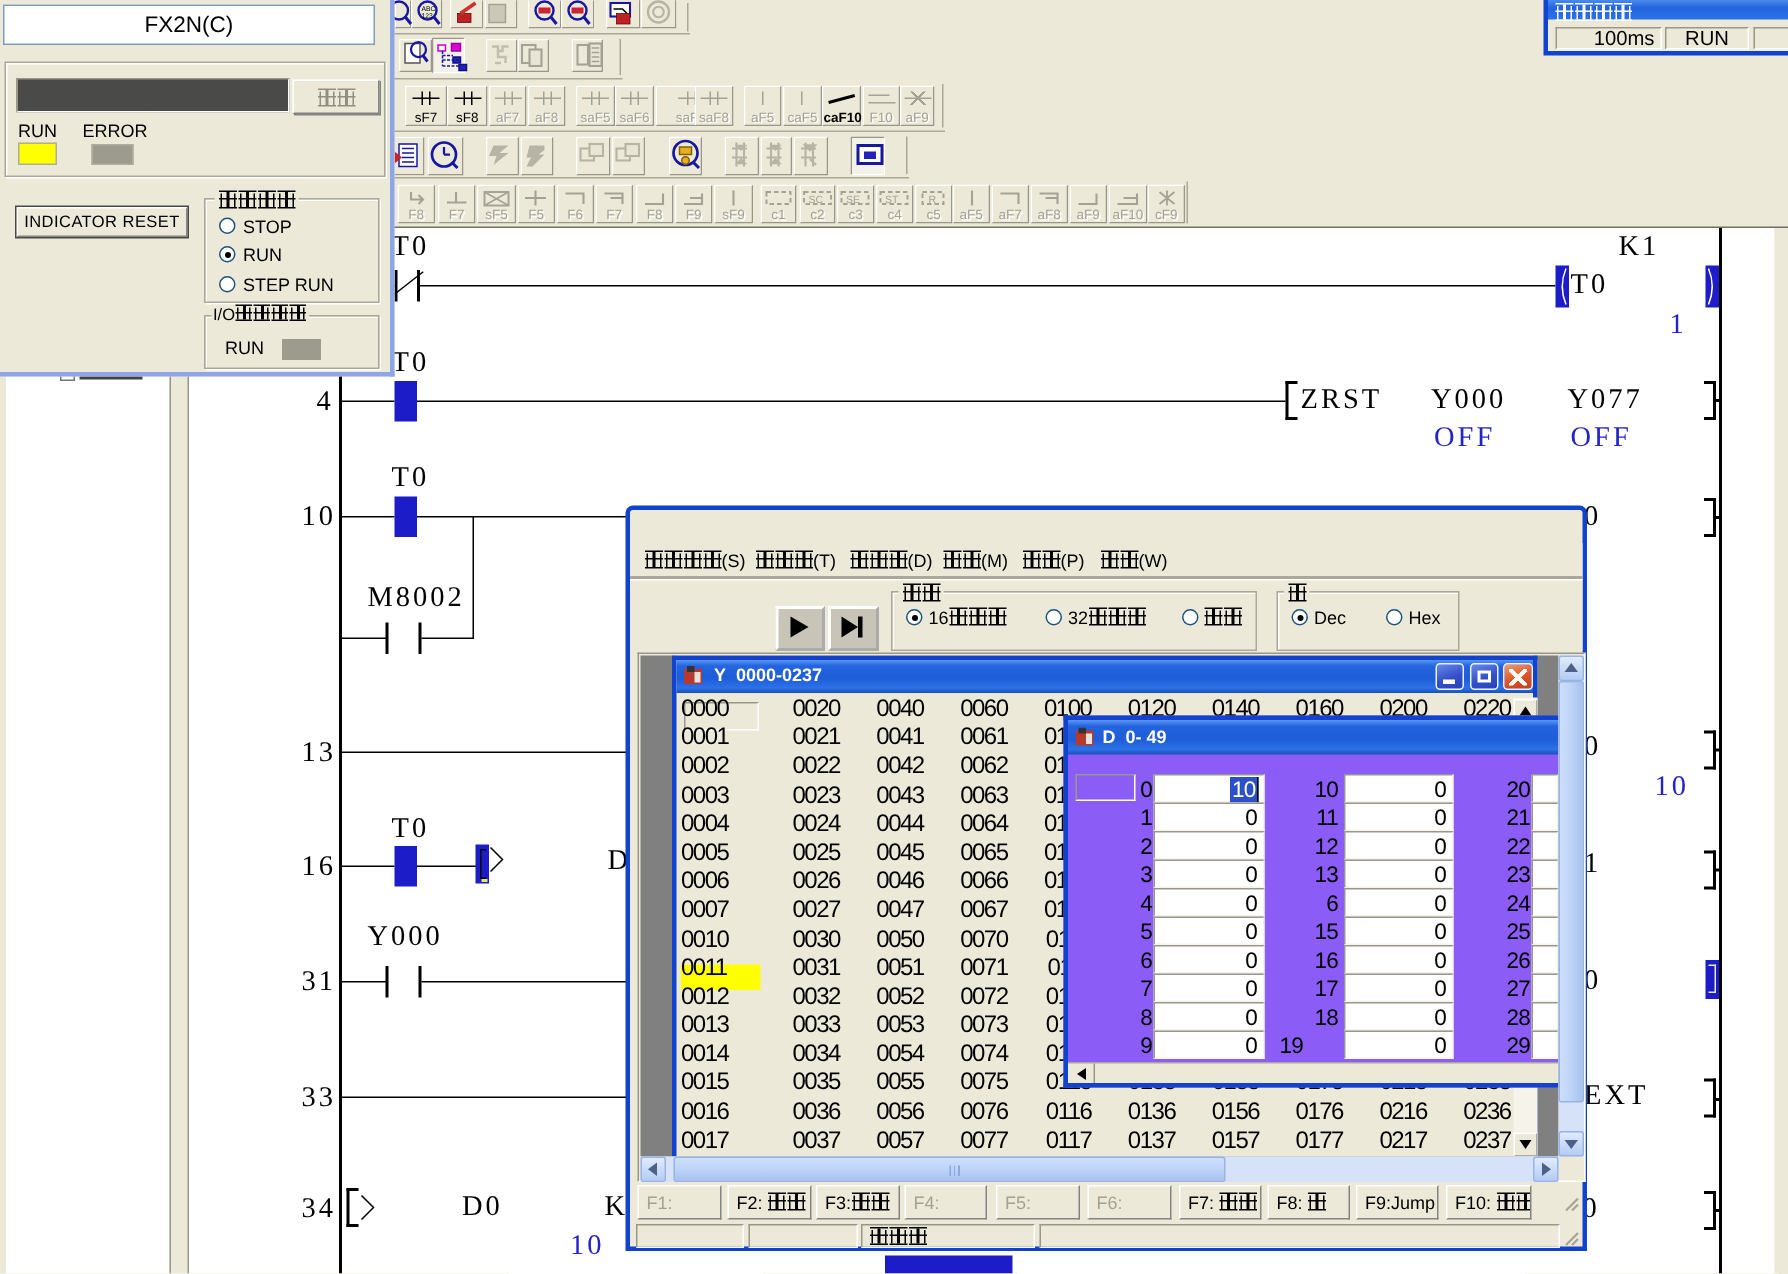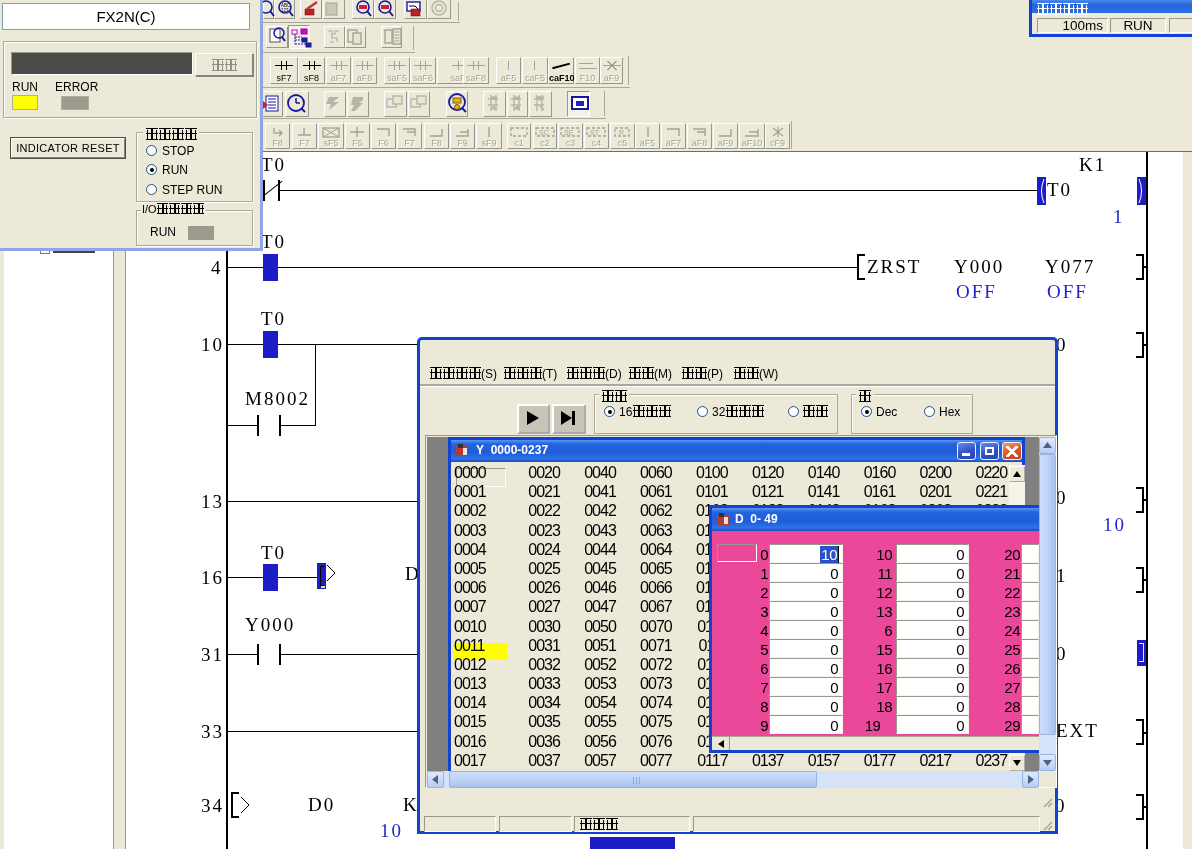"D 0- 49" div.ab { background: #ec4899 -> #8b5cf6; top: 68px -> 40px }
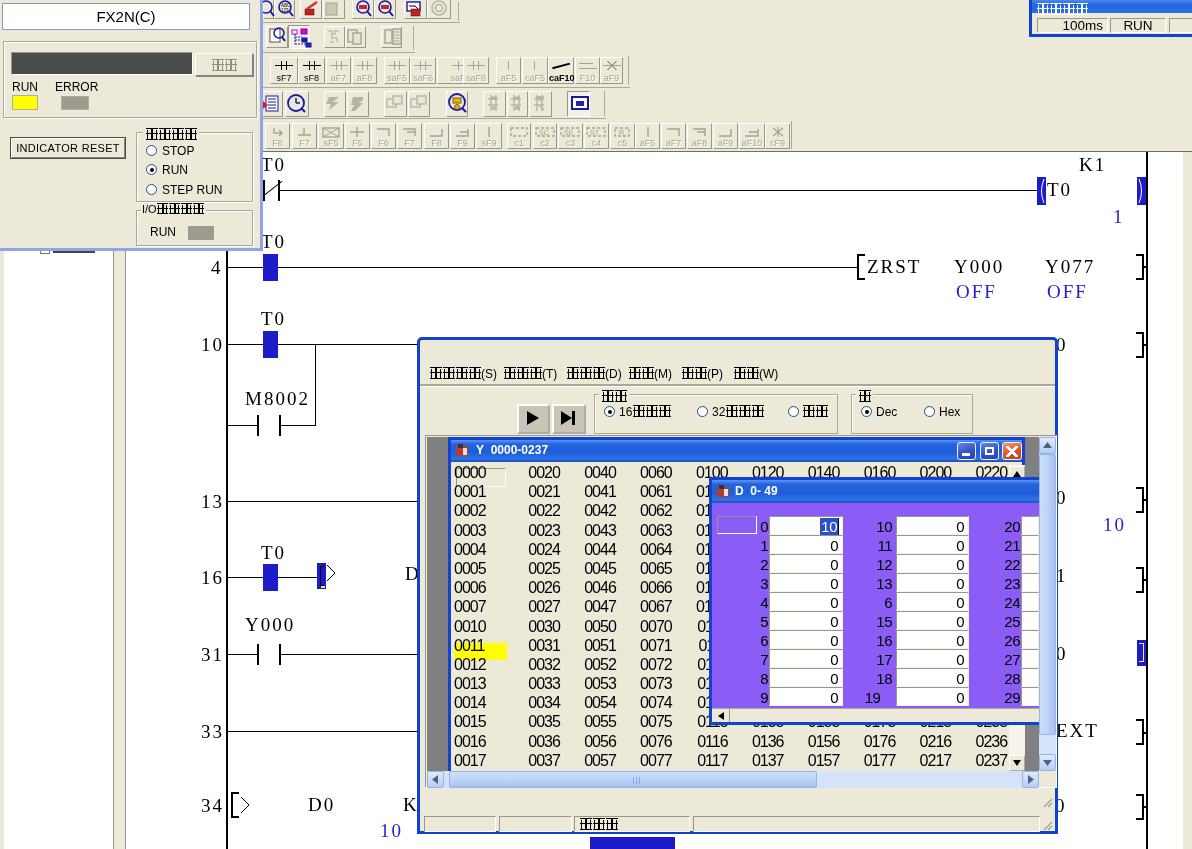"19" div.ab { text-align: center -> left }
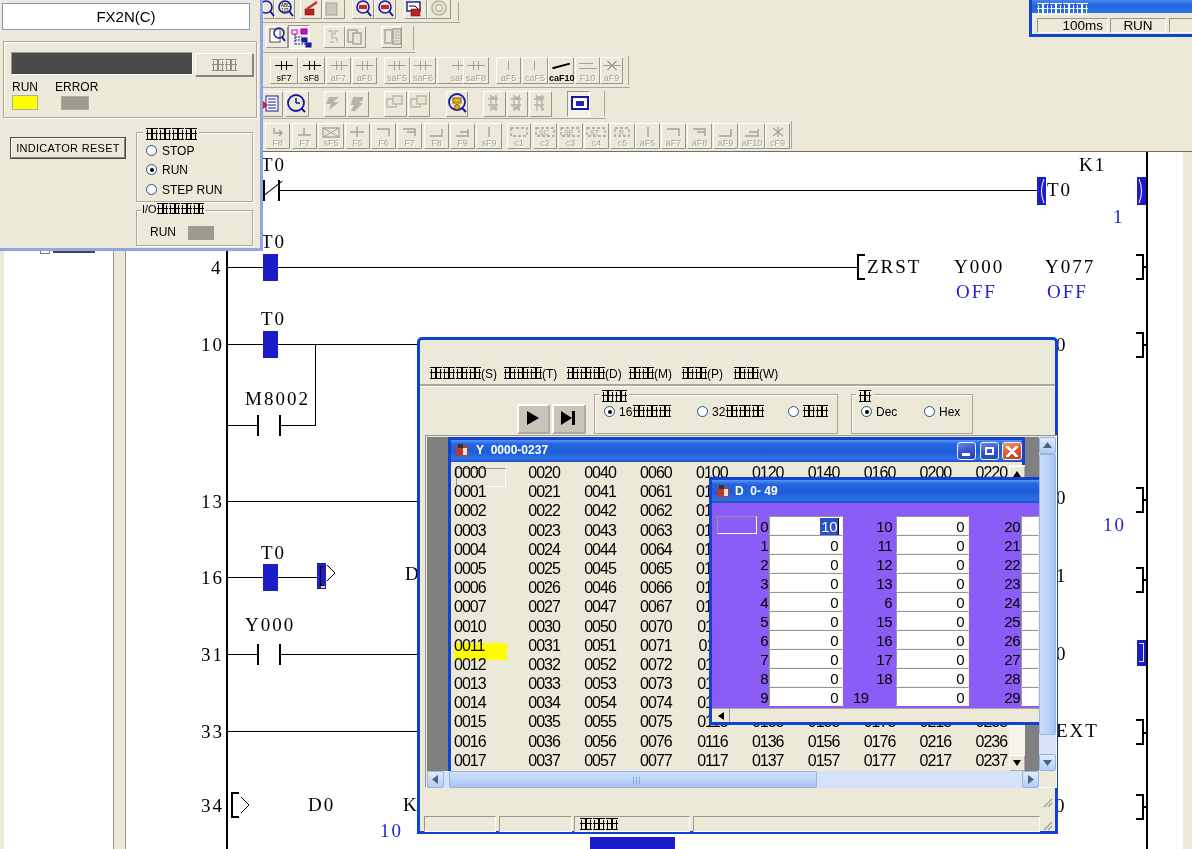"F1:" div.ab { html: none -> <div> <div>F1:</div> <div>F2: <i></i><i></i></div> <div>F3:<i></i><i></i></div> <div>F4:</div> <div>F5:</div> <div>F6:</div> <div>F7: <i></i><i></i></div> <div>F8: <i></i></div> <div>F9:Jump</div> <div>F10: <i></i><i></i></div> </div> }
